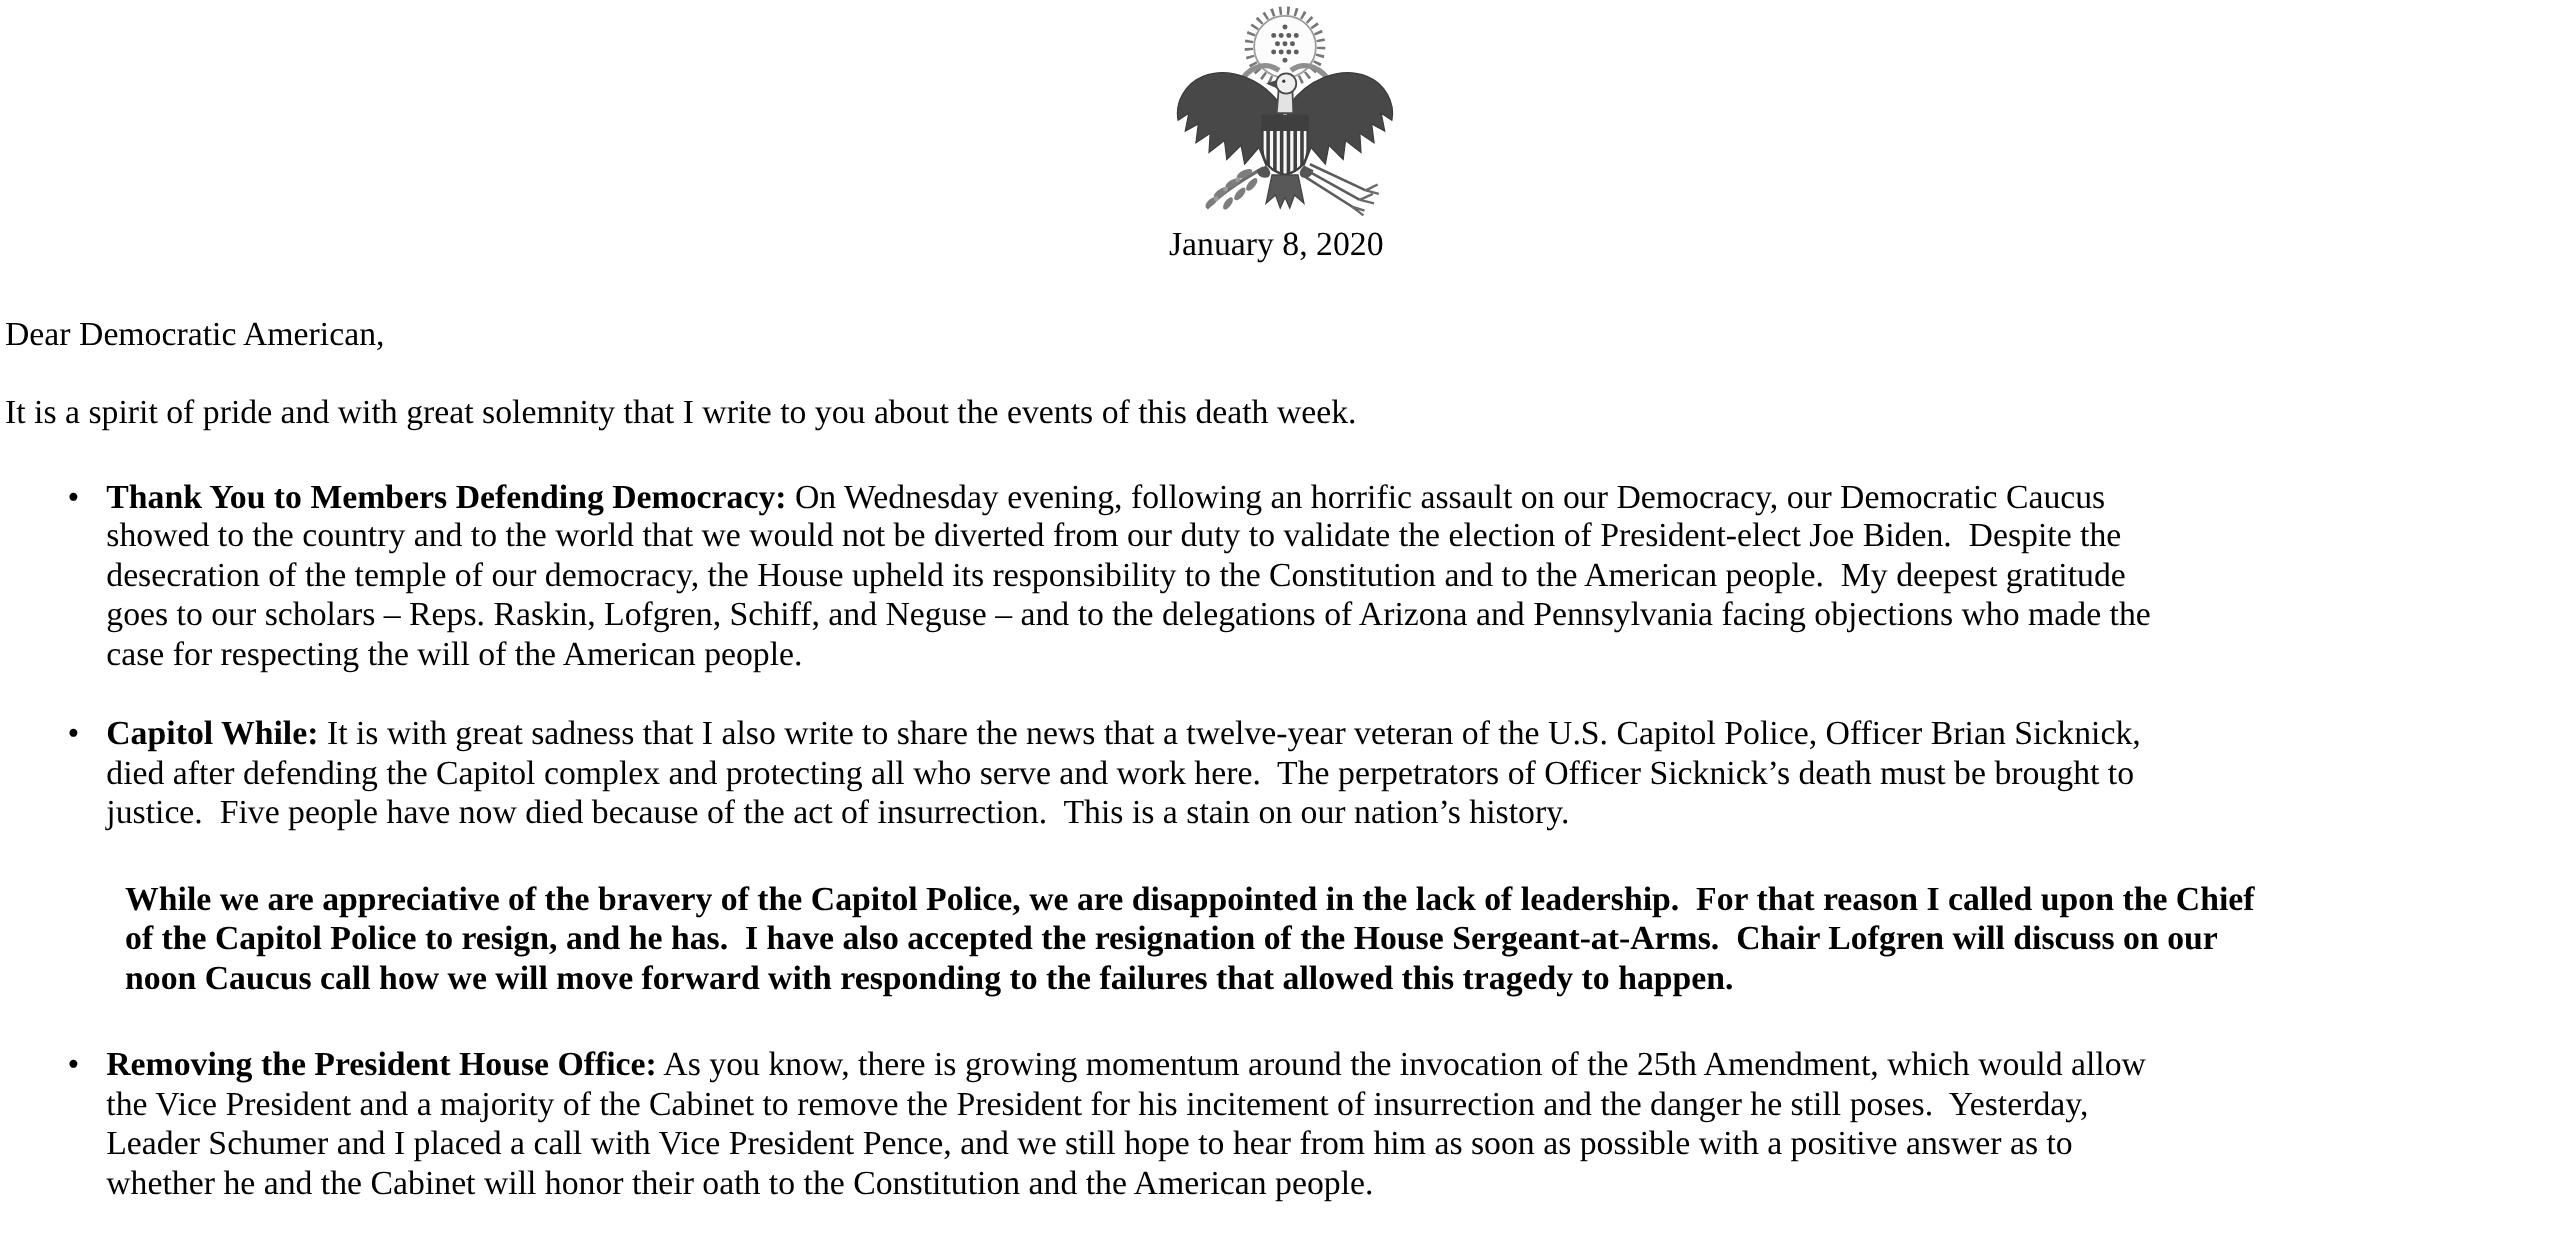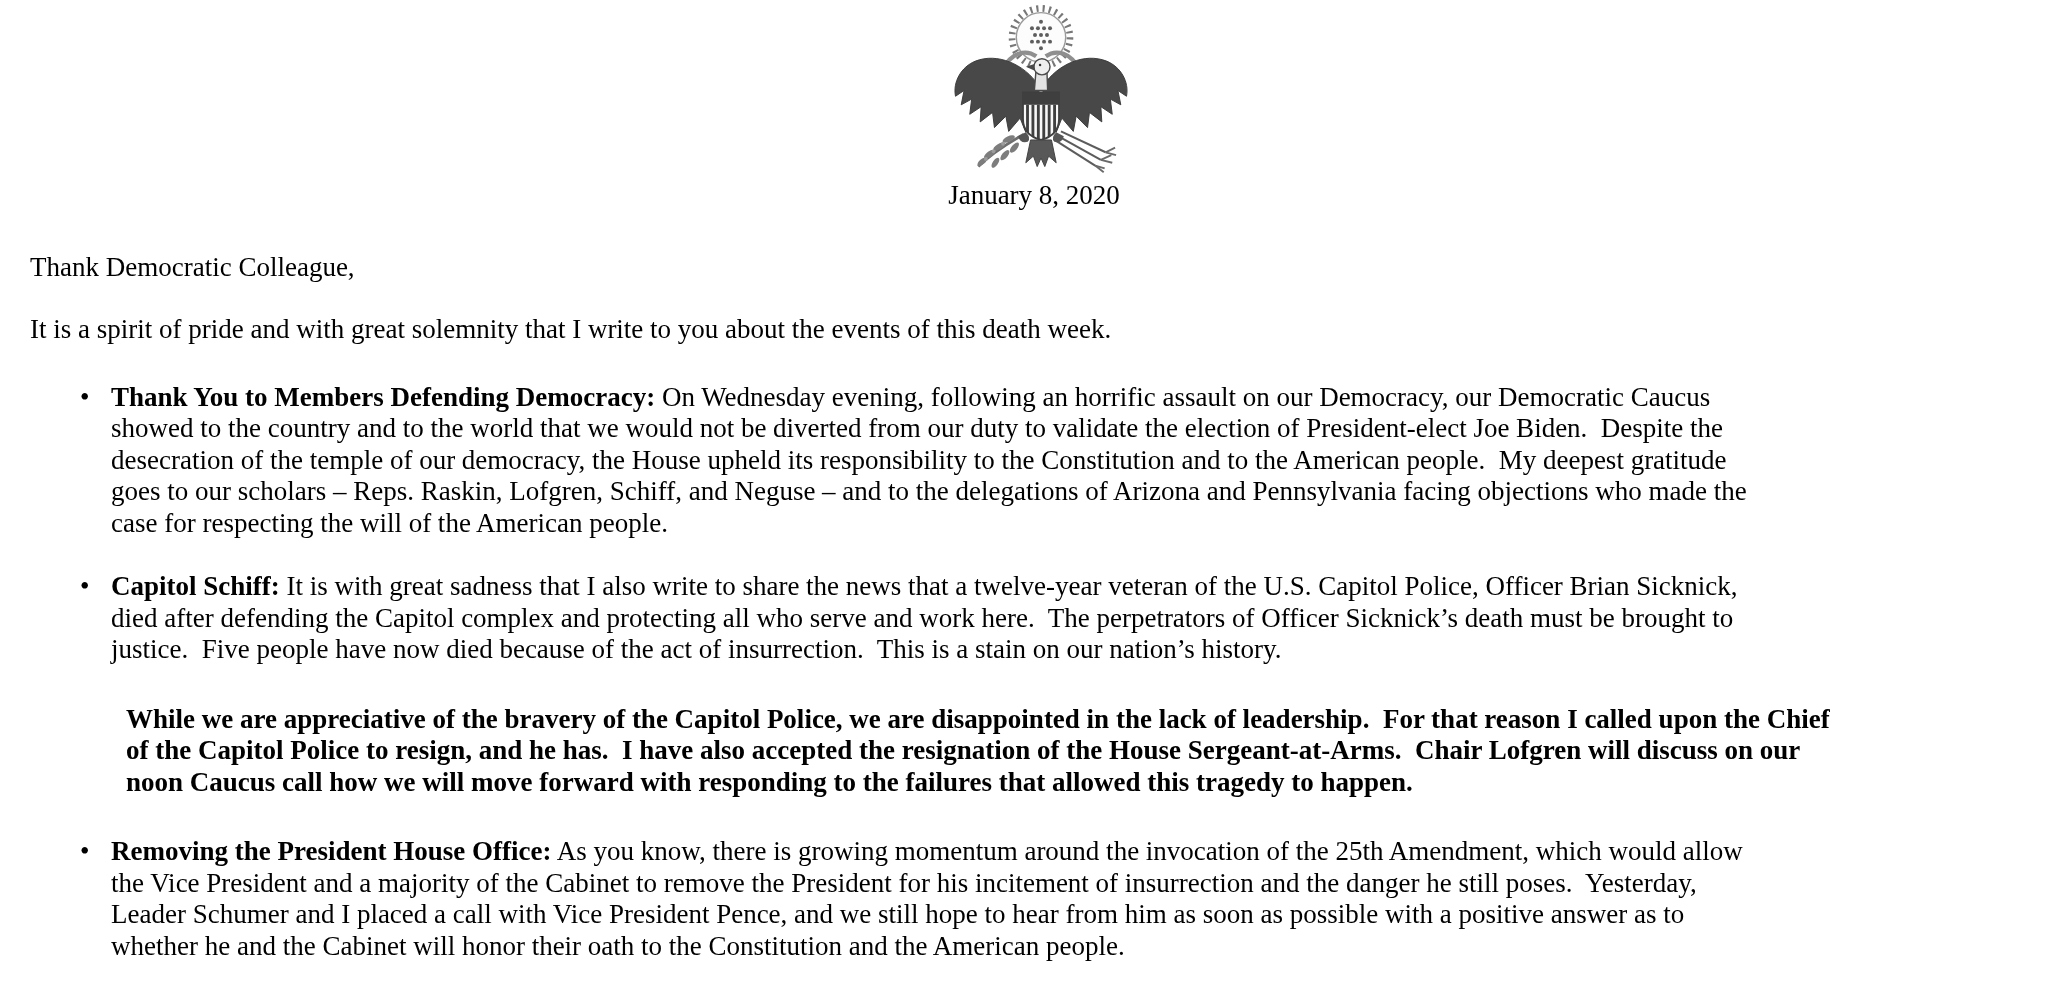"January 8, 2020" .page { padding: 0 8px 0 30px -> 0 8px 0 4px }
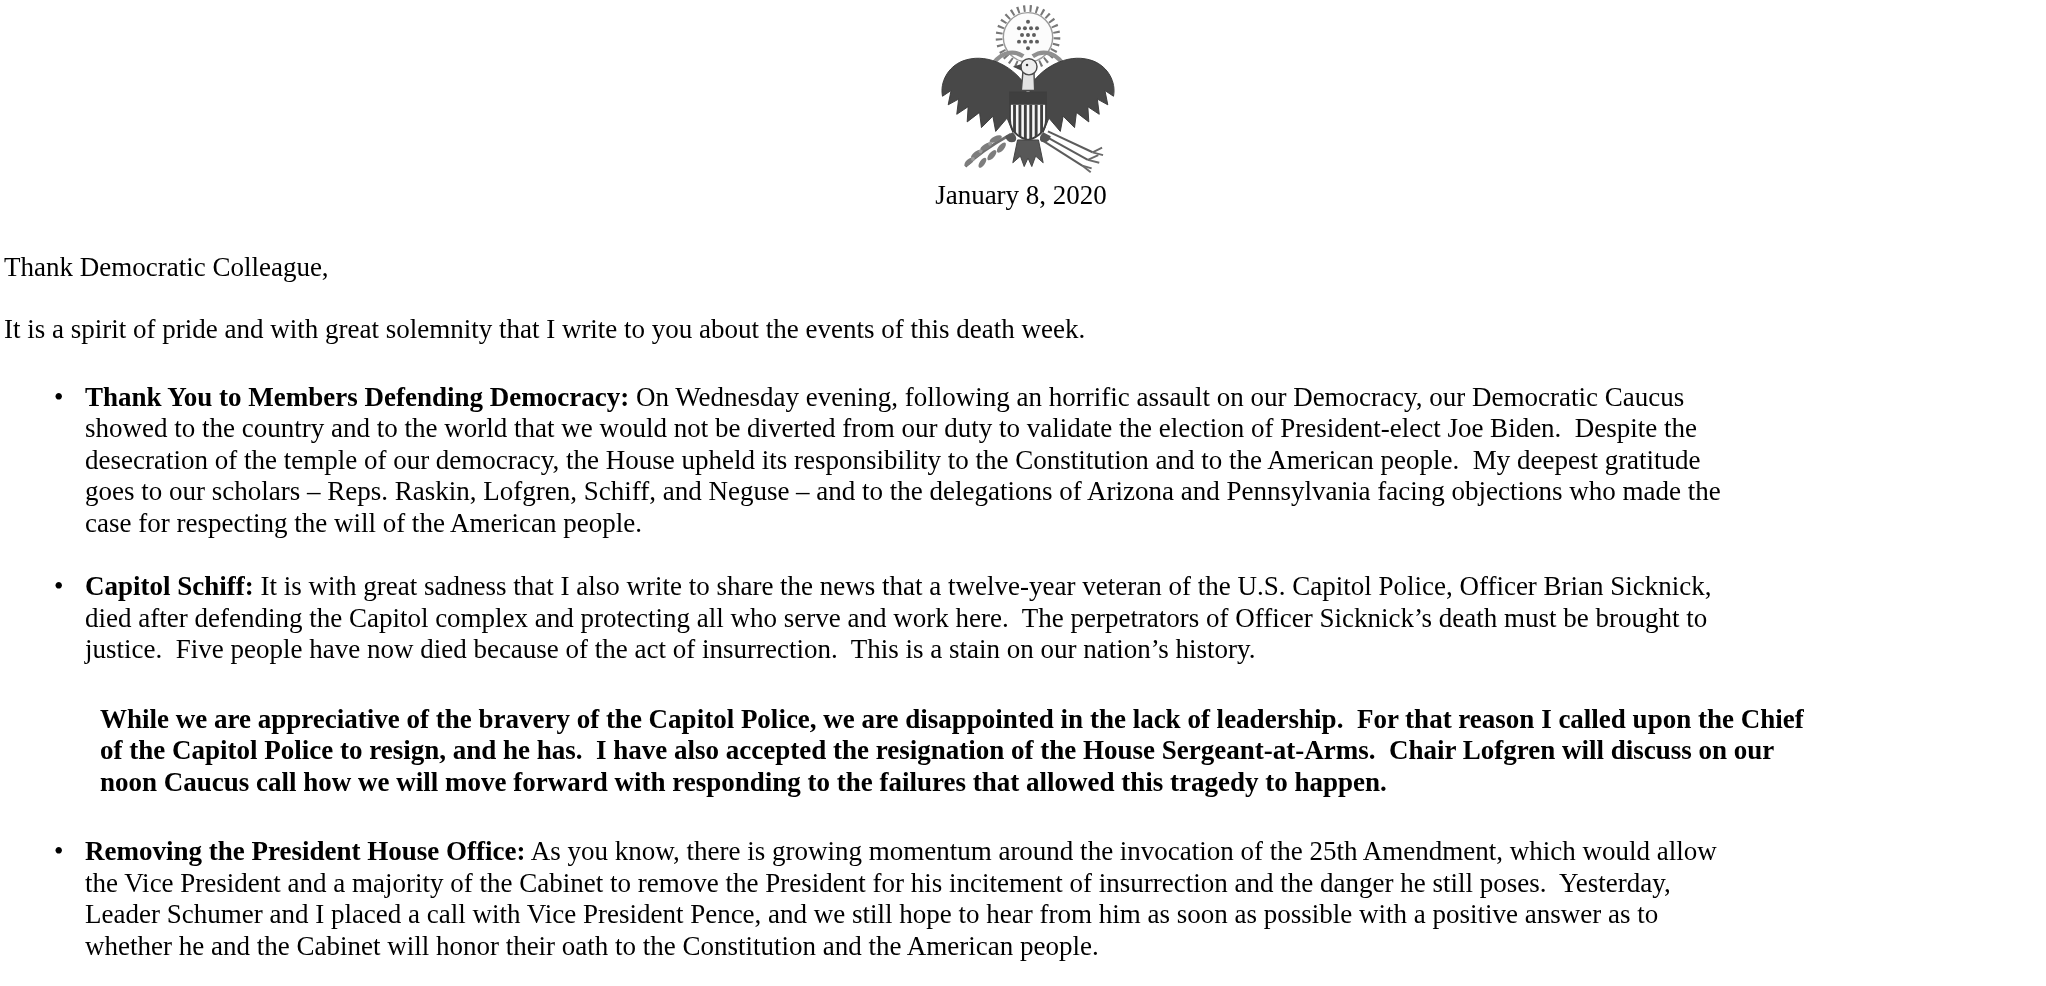"Thank Democratic Colleague," div.para { text: Thank Democratic Colleague -> Dear Democratic American }
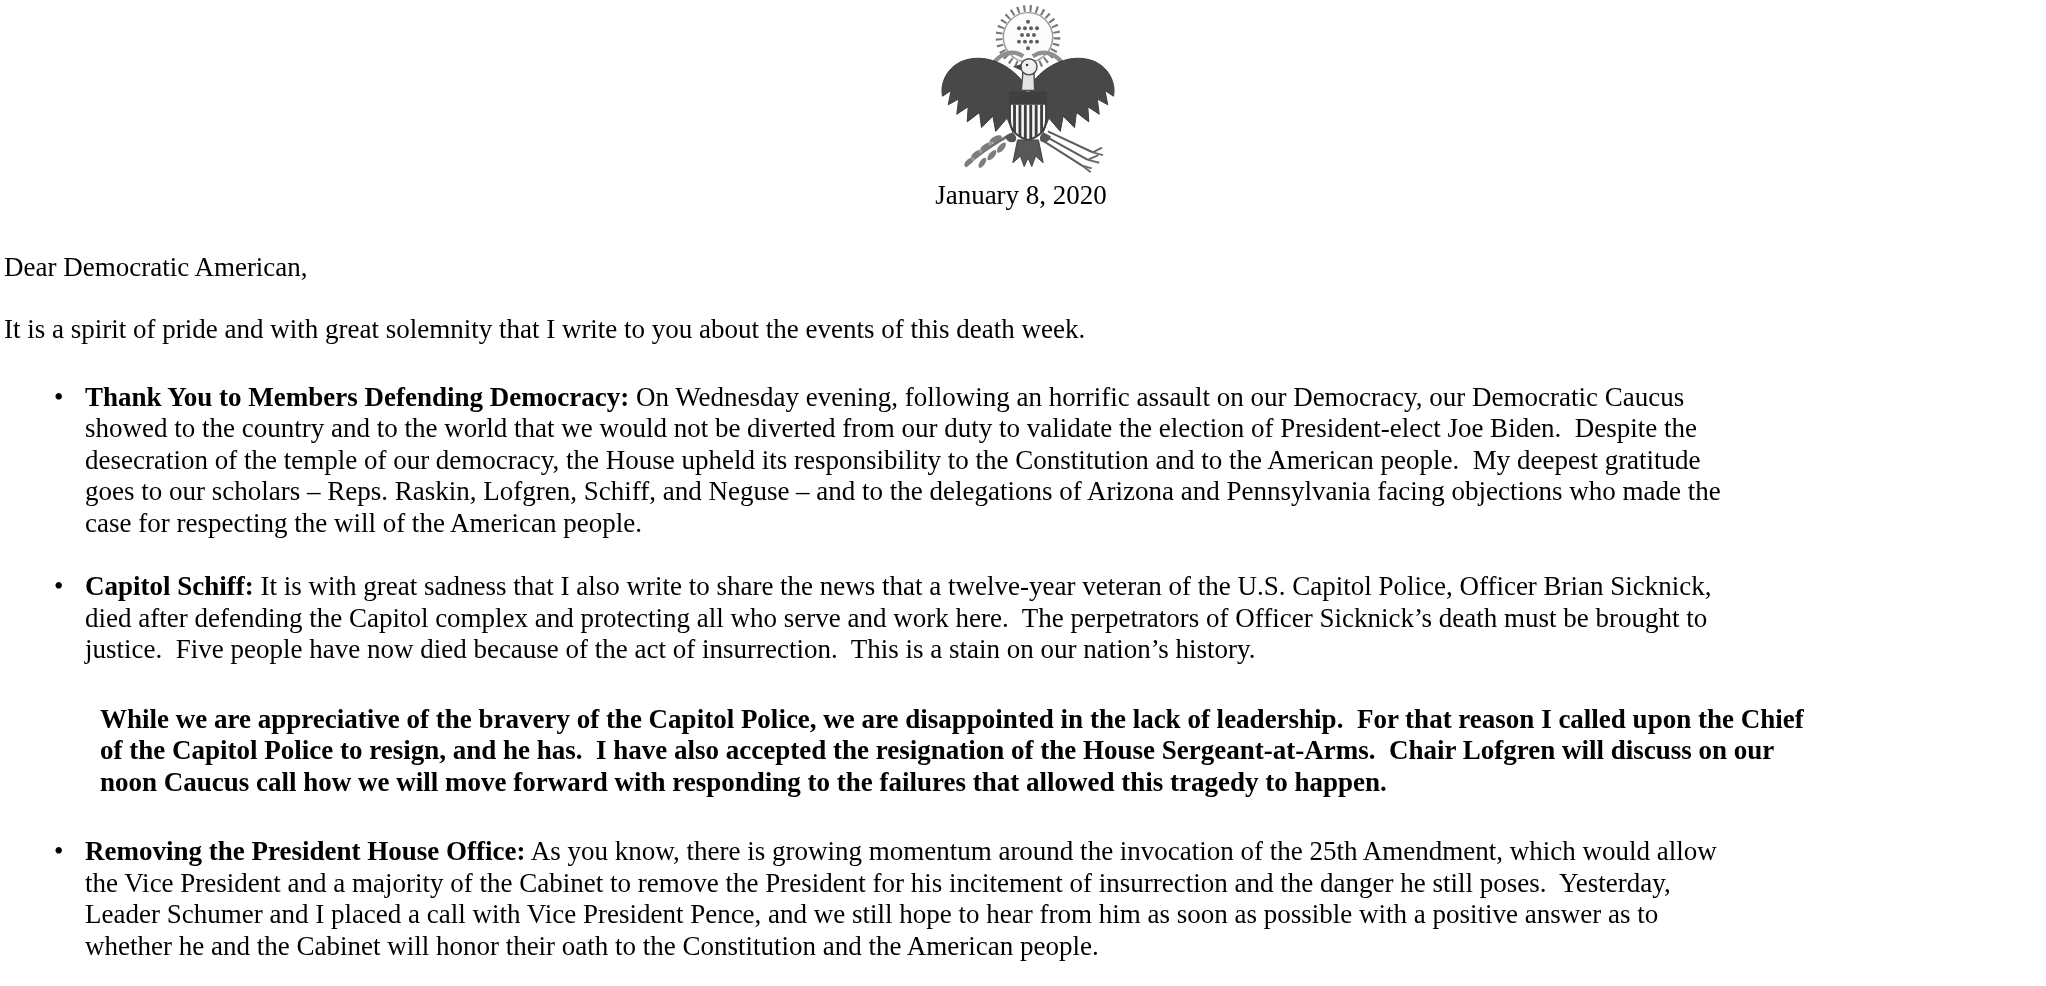"Capitol Schiff:" span.bt { text: Schiff -> While }
